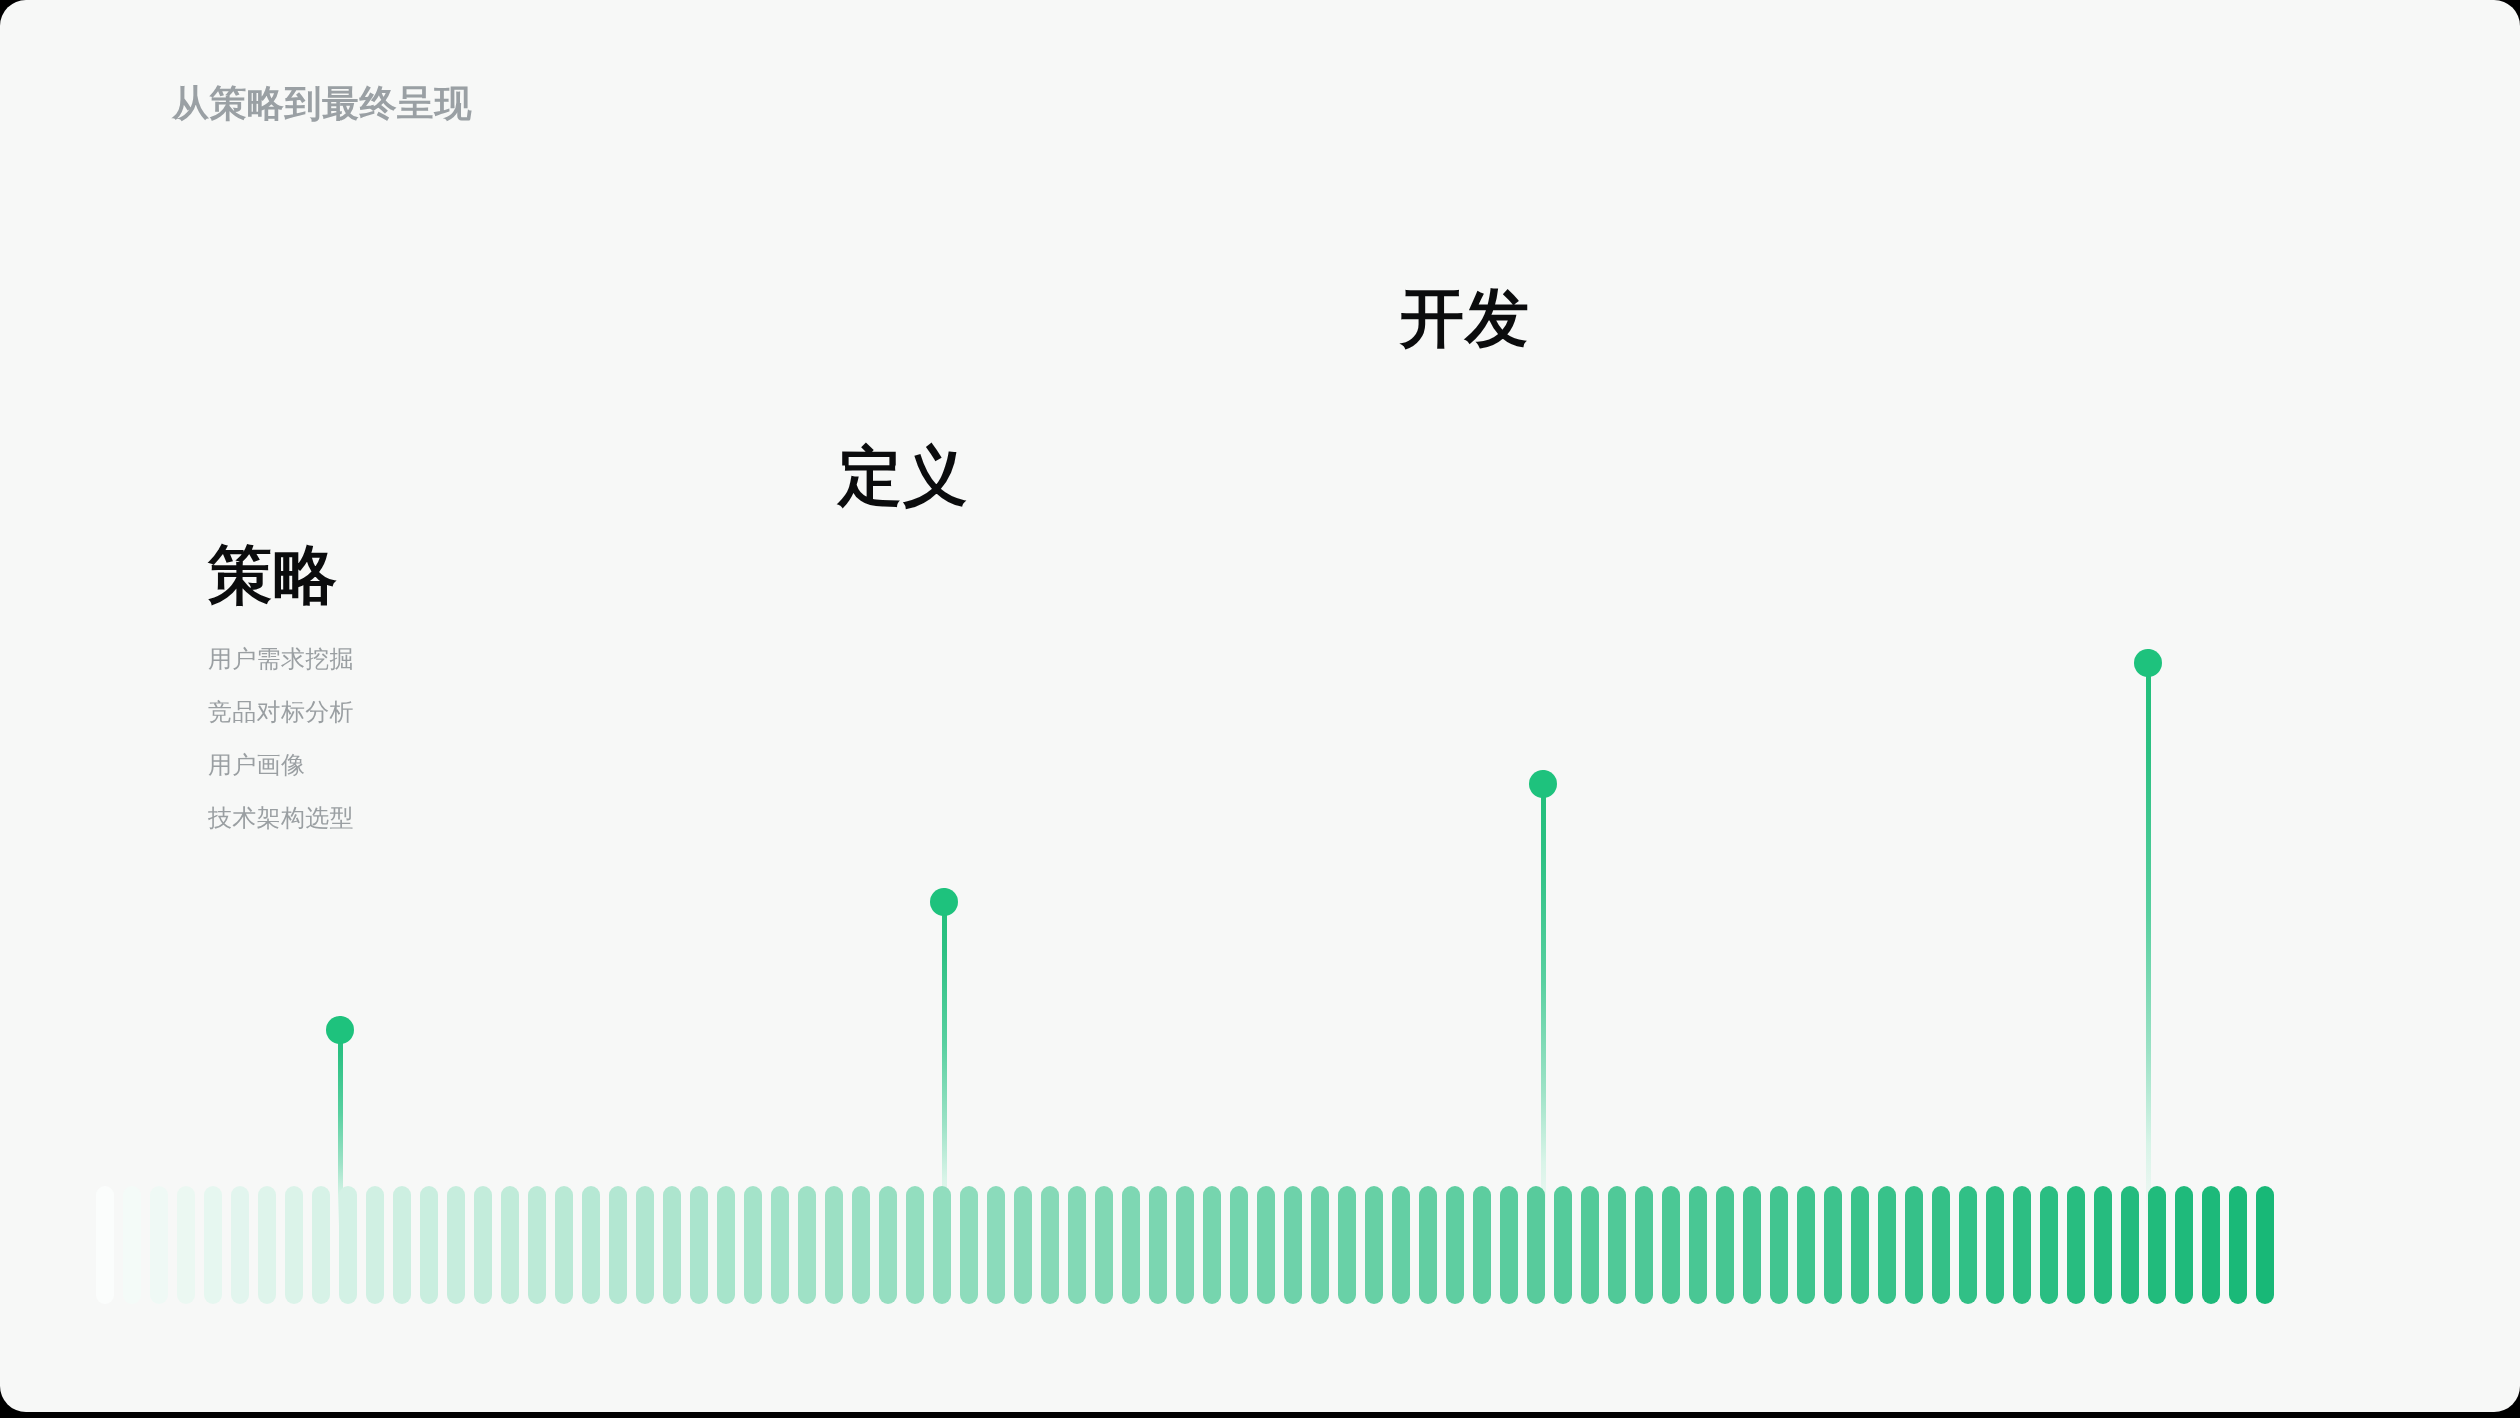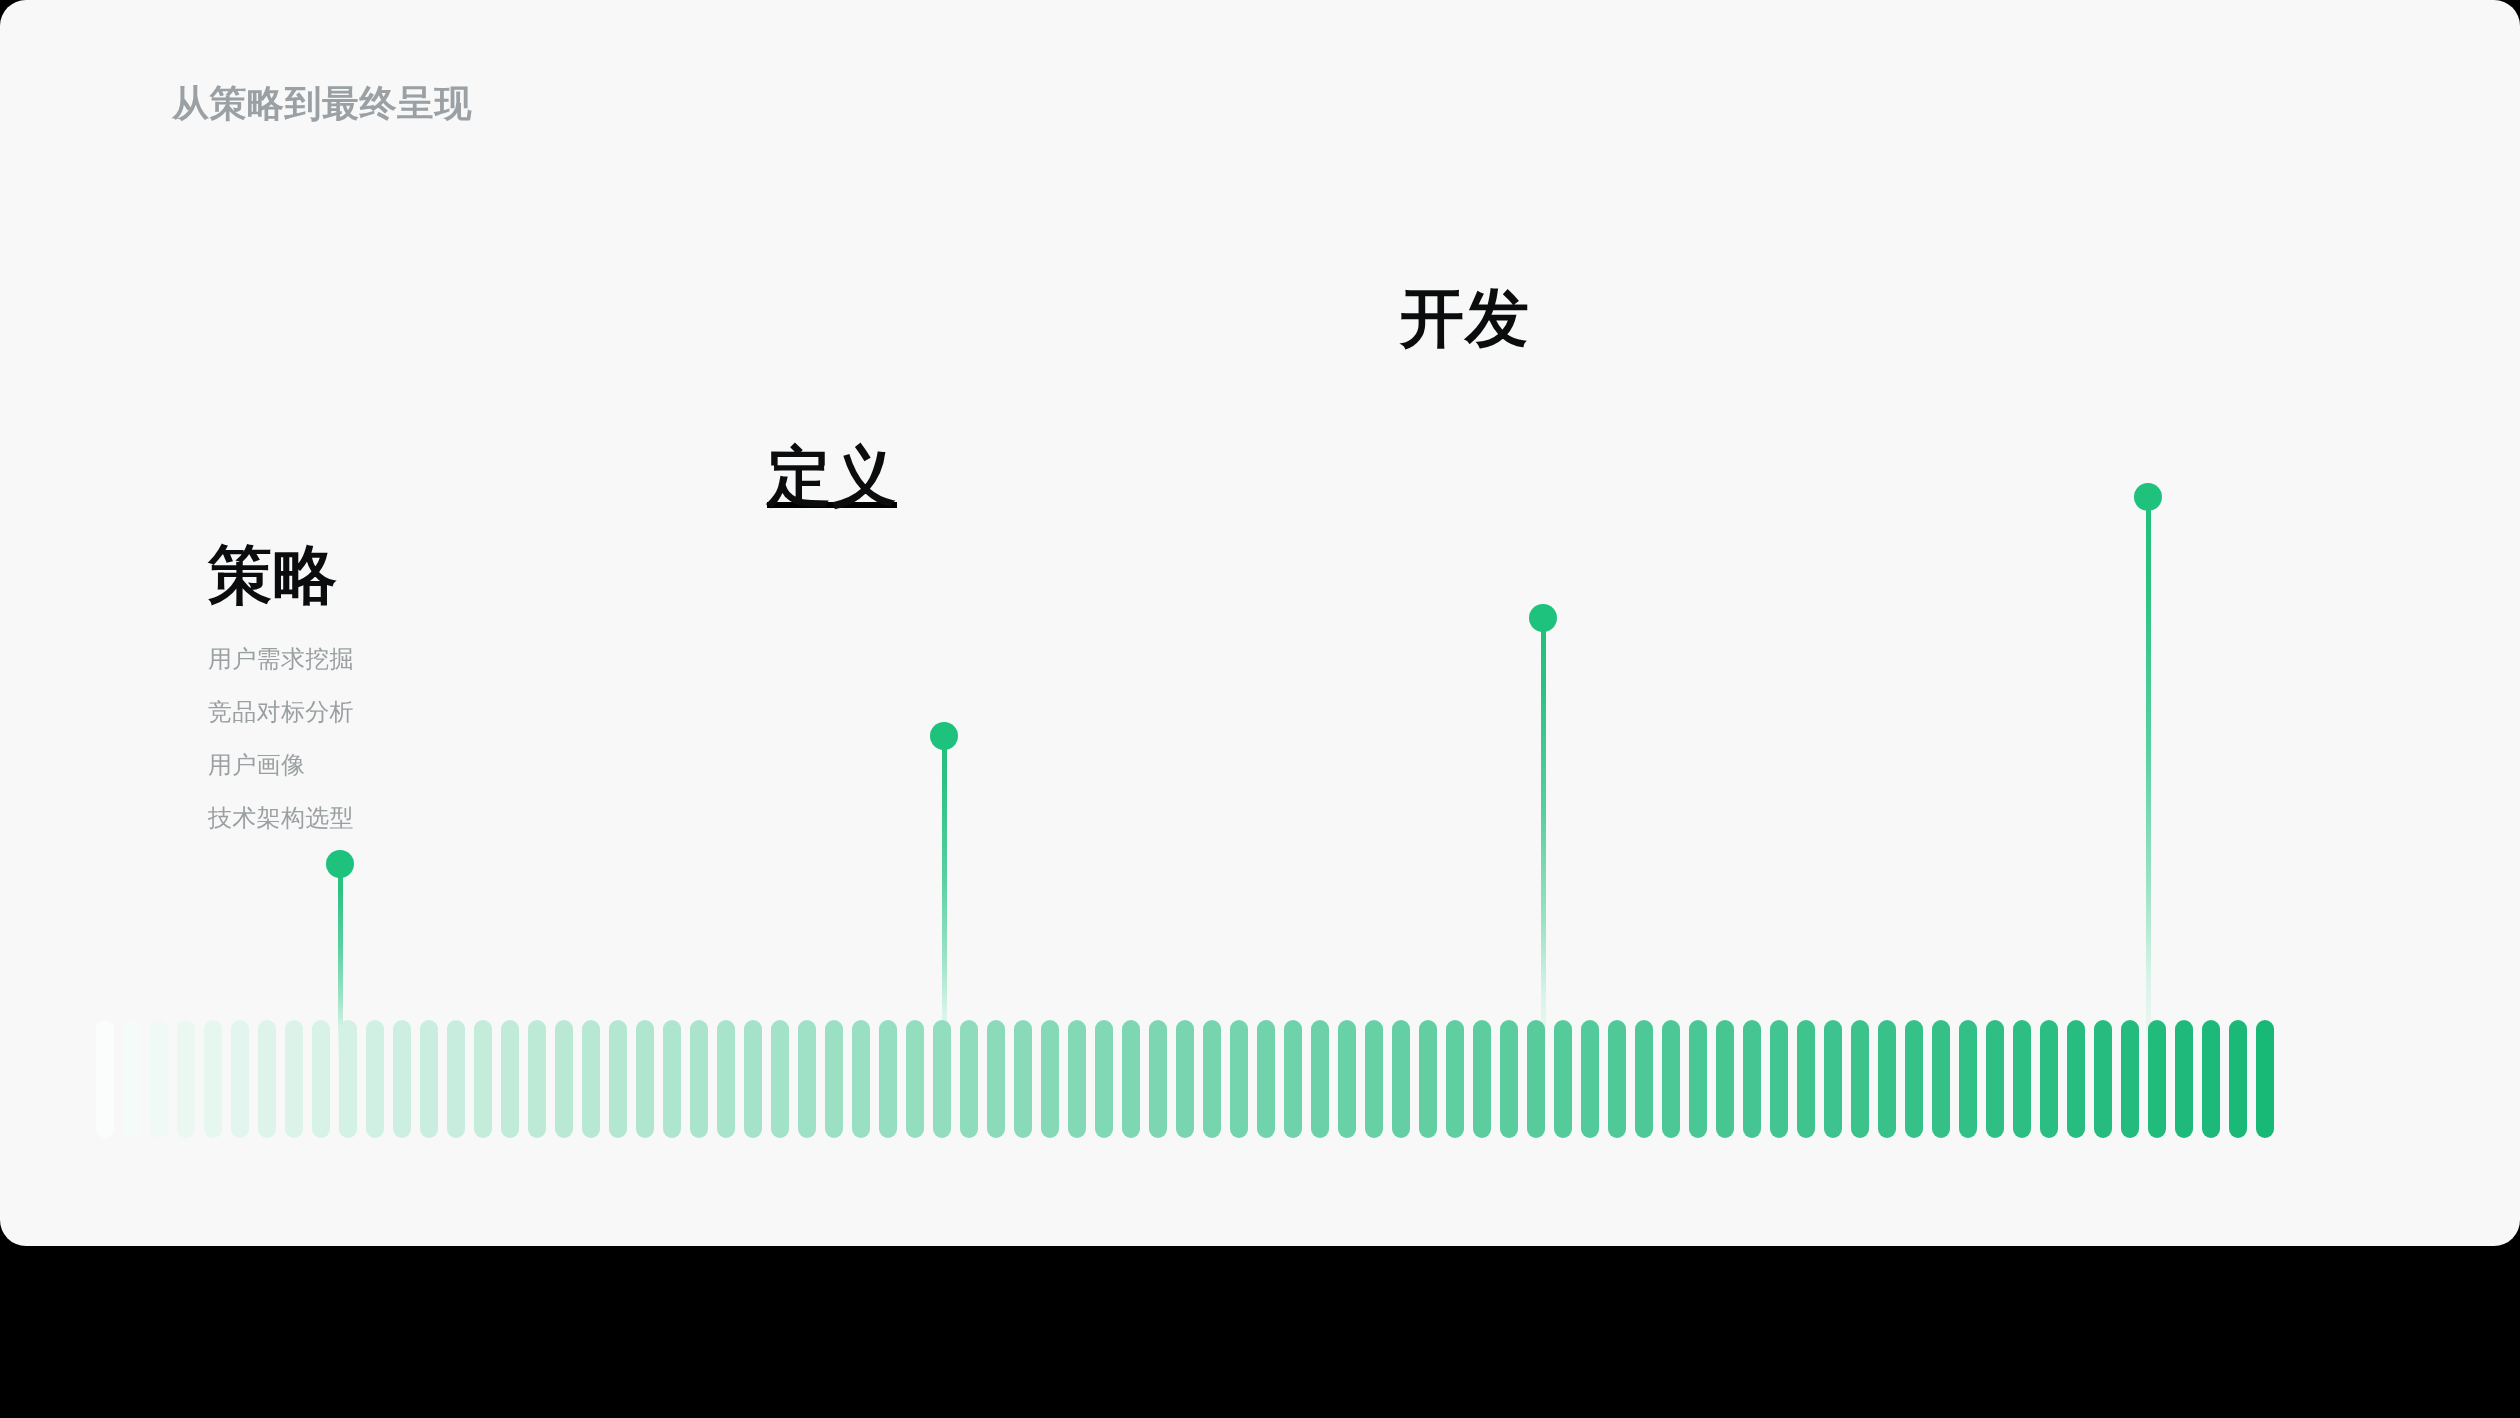"从策略到最终呈现" #canvas { height: 1246px -> 1412px }
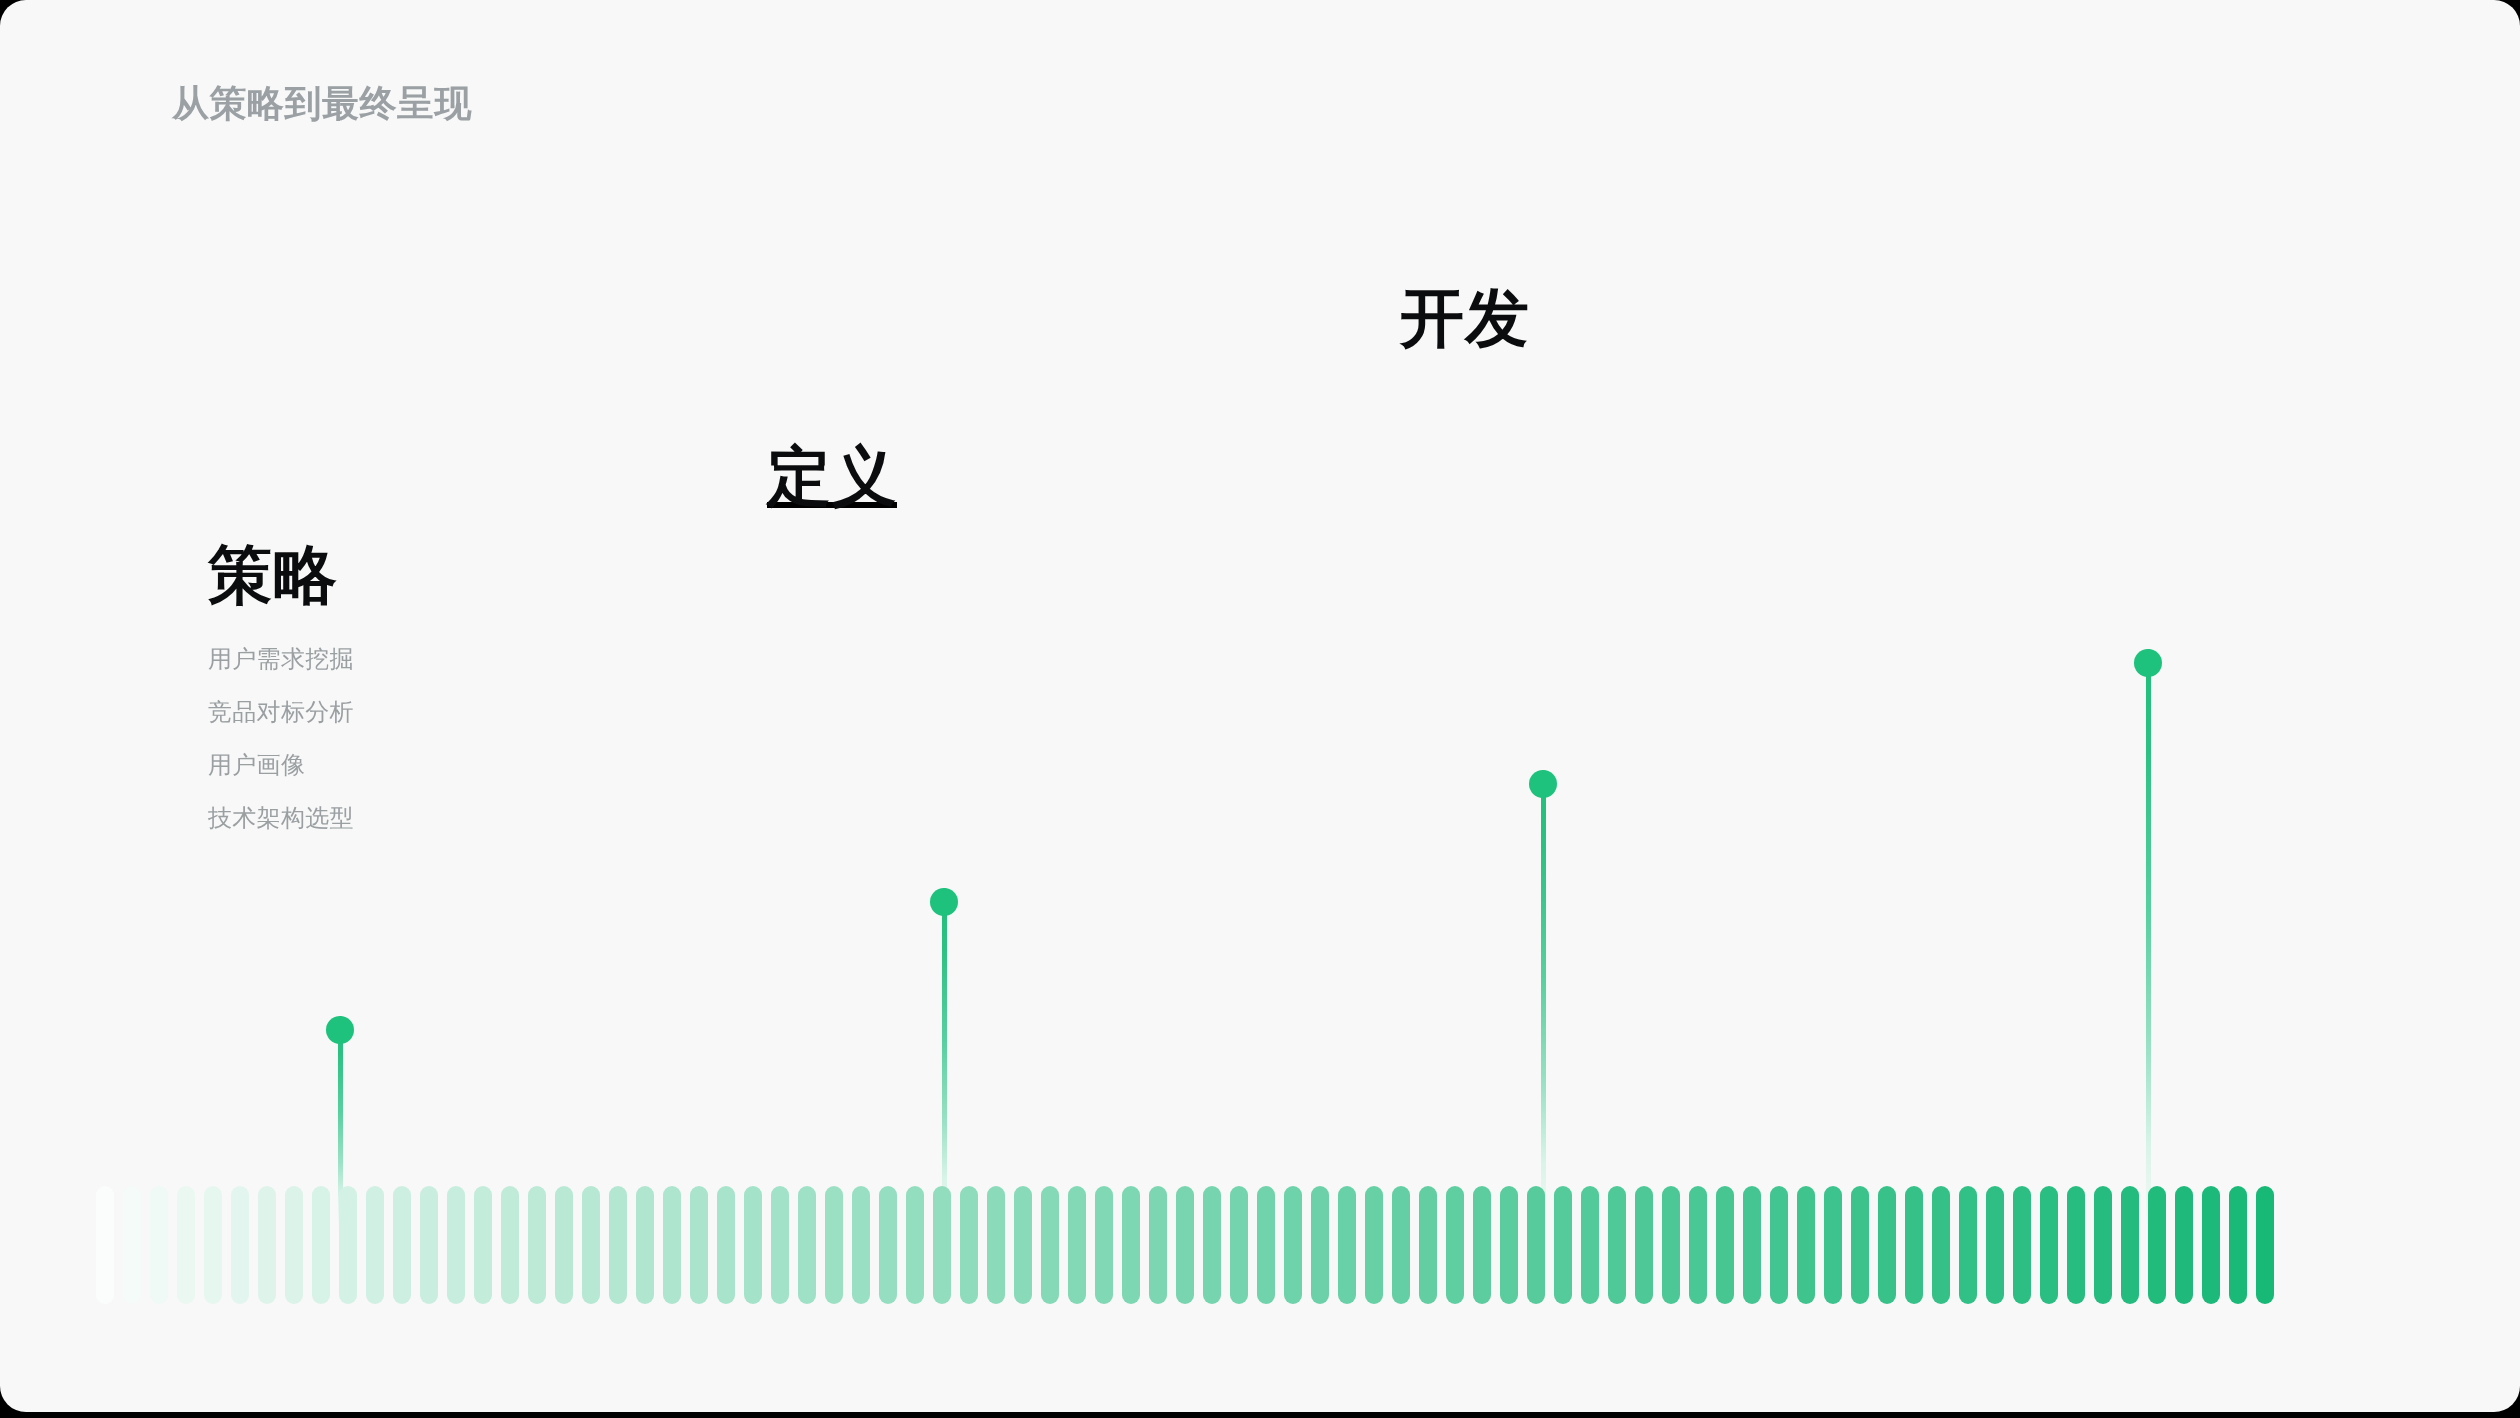"定义" #stage-1 { left: 767px -> 838px; text-decoration: underline -> none }
